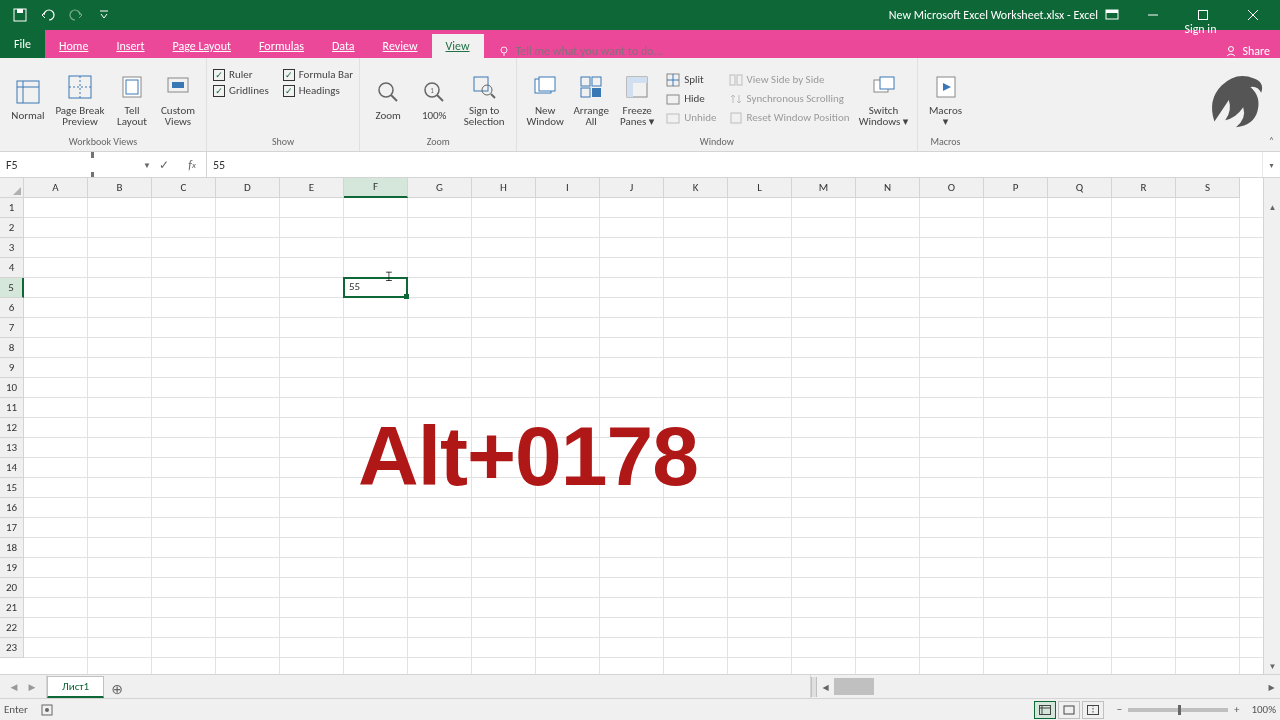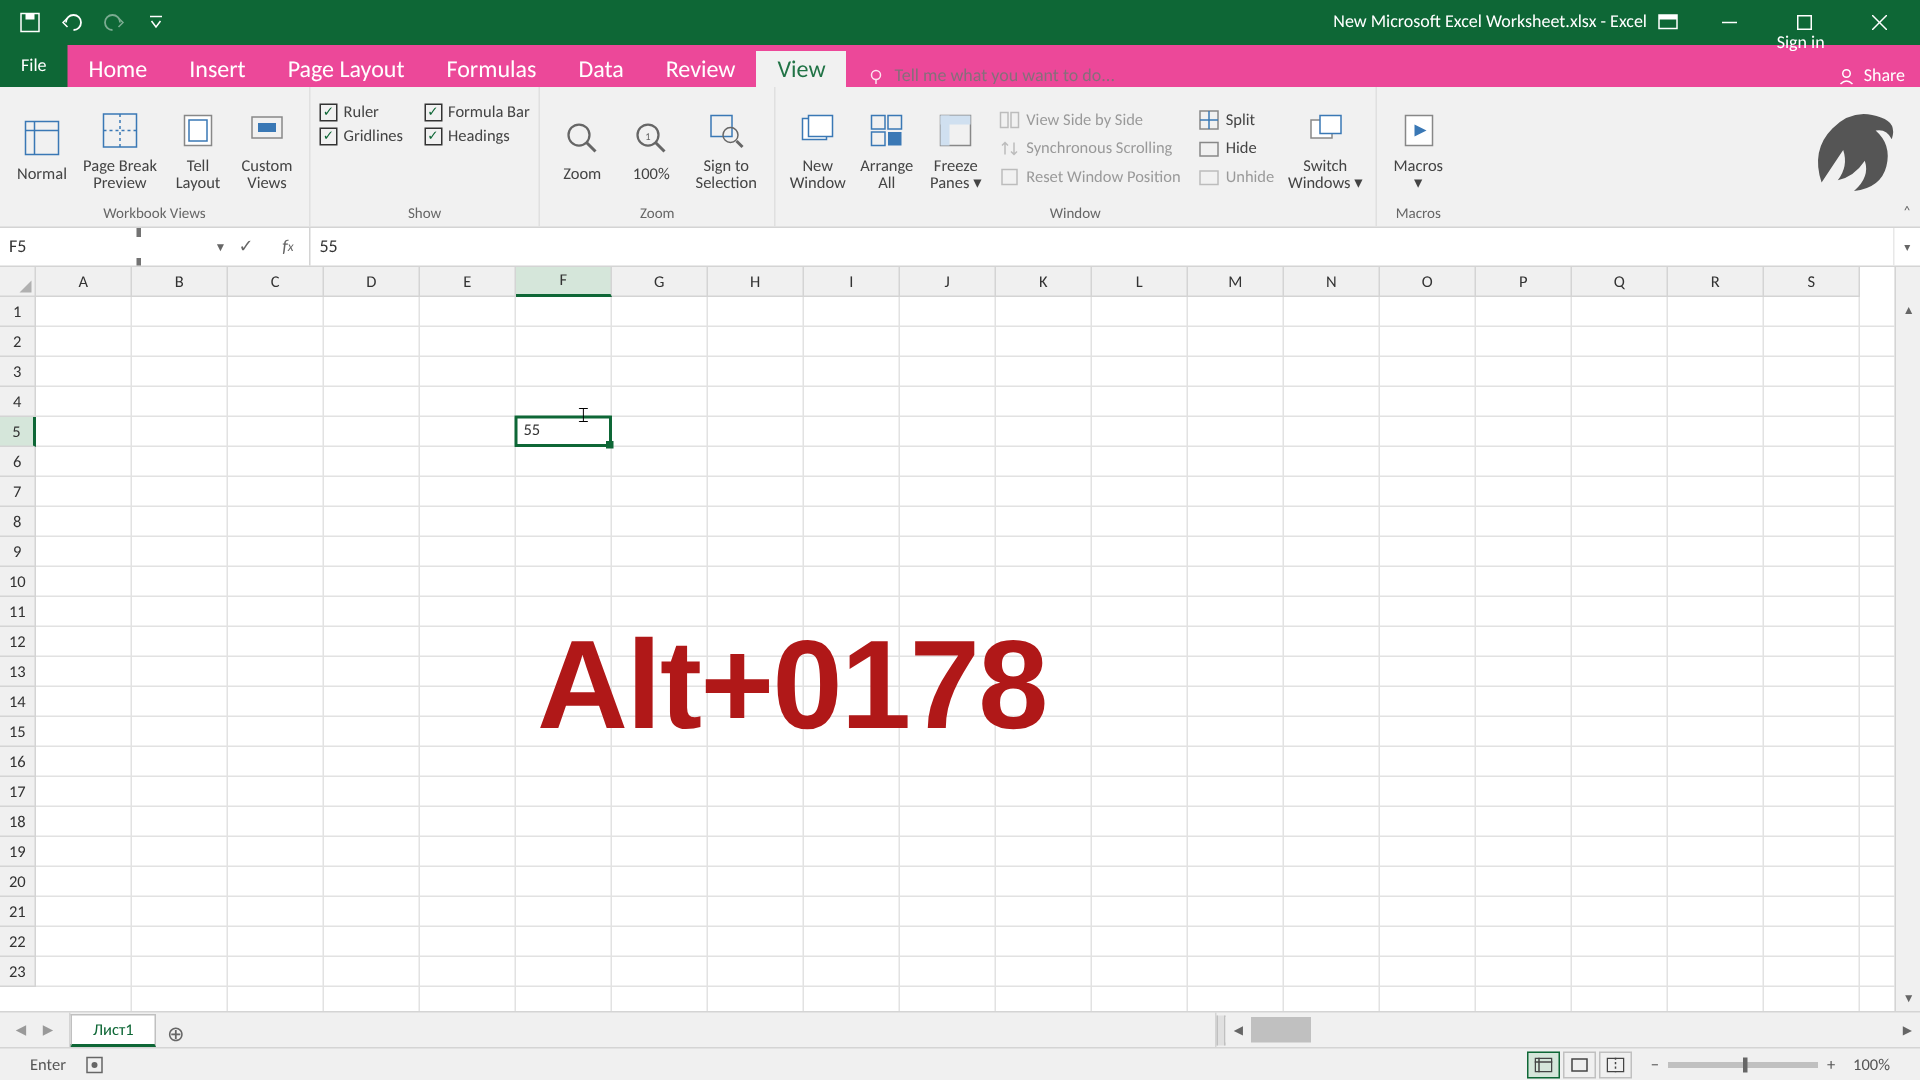"Home" .tab { font-size: 16px -> 12px; text-decoration: none -> underline }
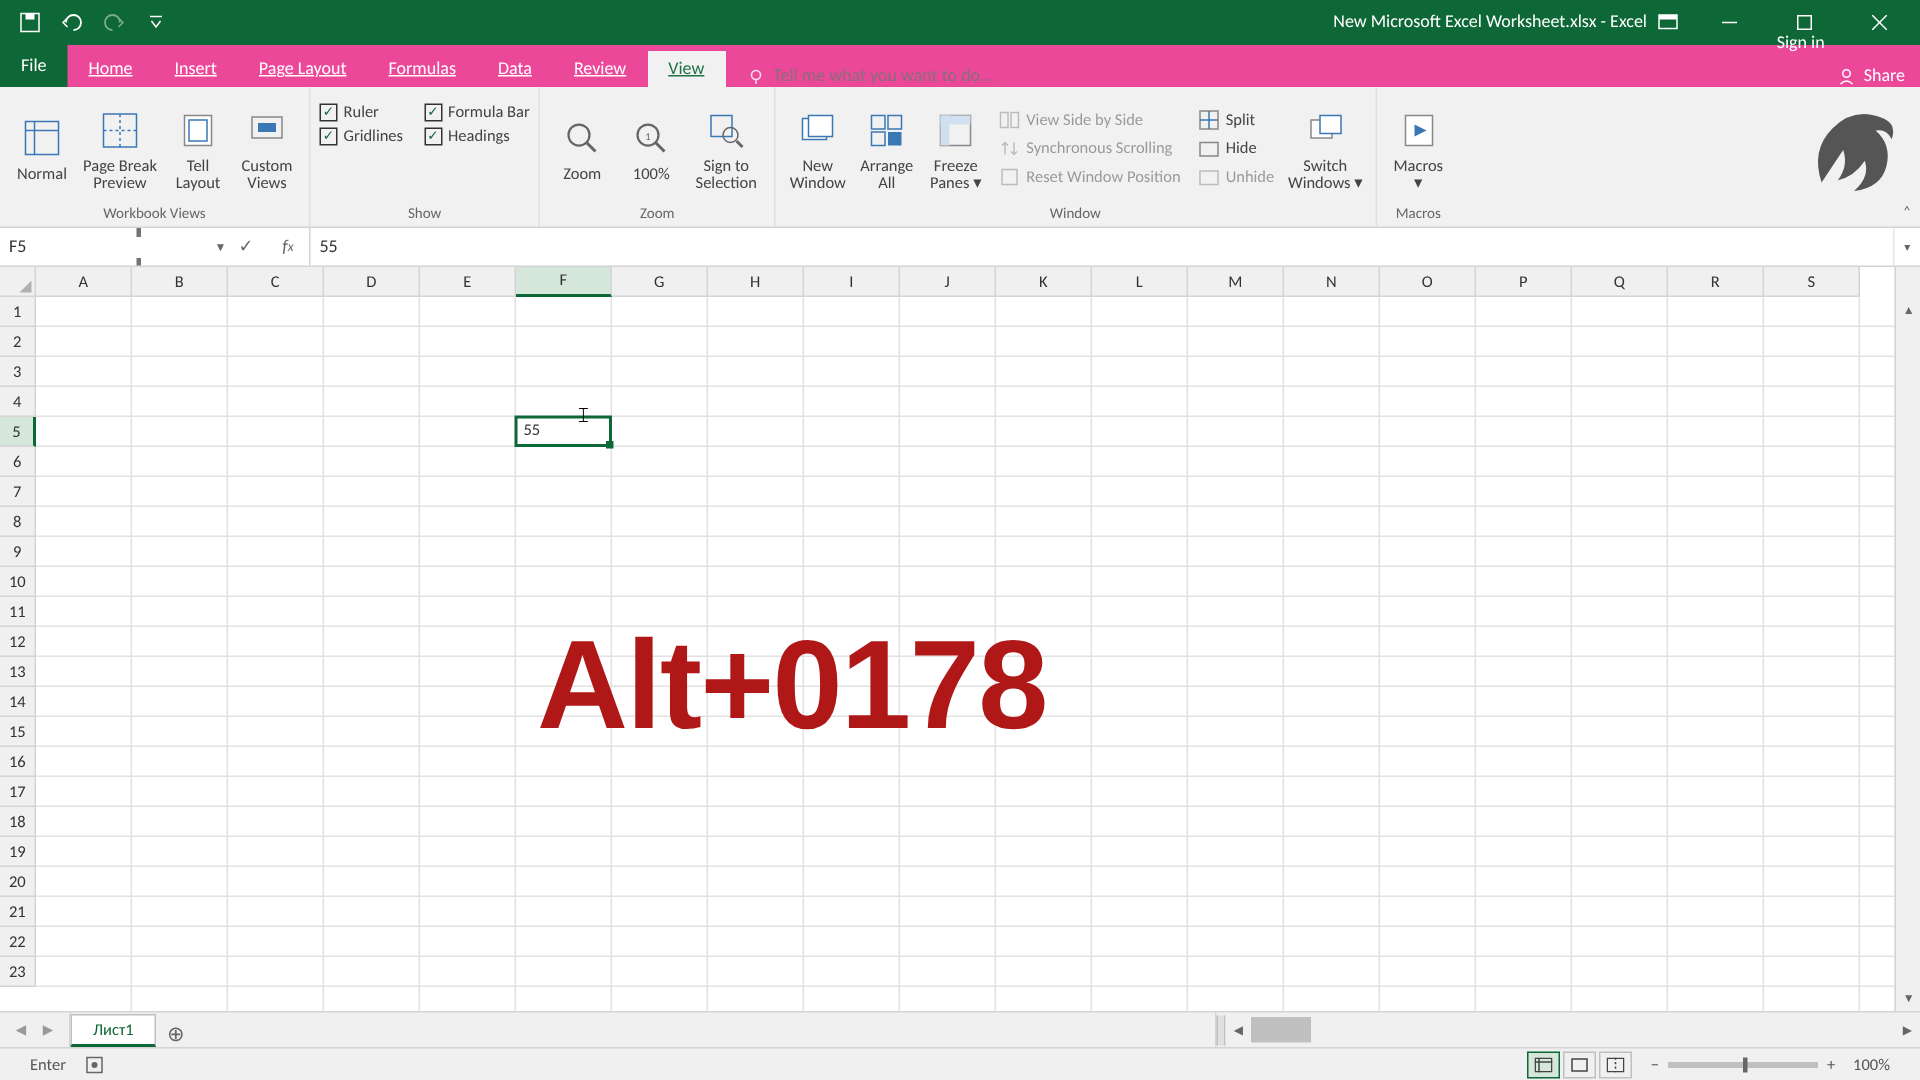"View Side by Side" div.small-stack { order: before "Split" -> after "Split" }
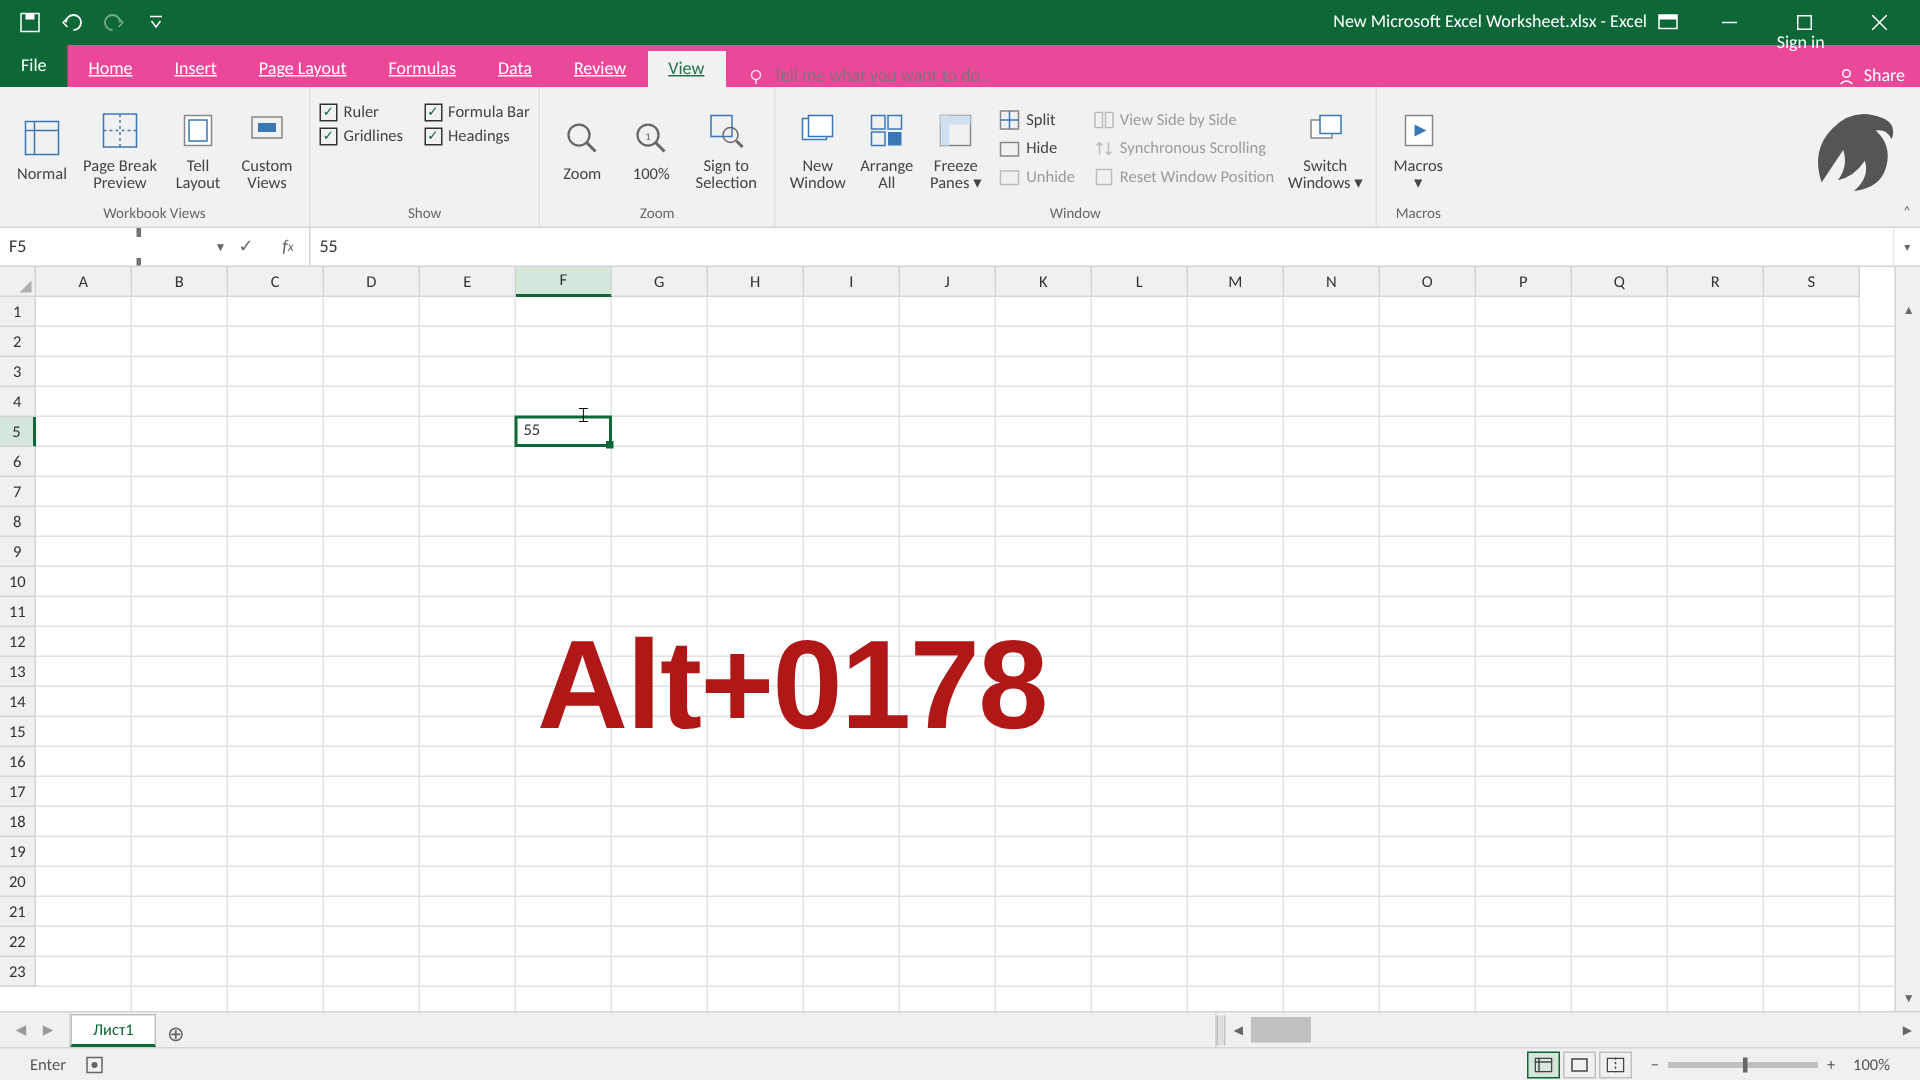"Enter" .status-bar { padding: 0 20px -> 0 4px }
